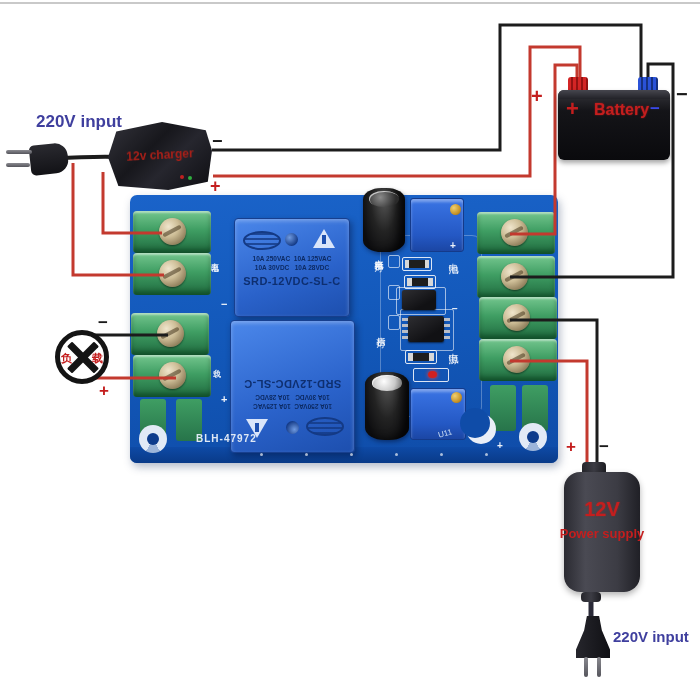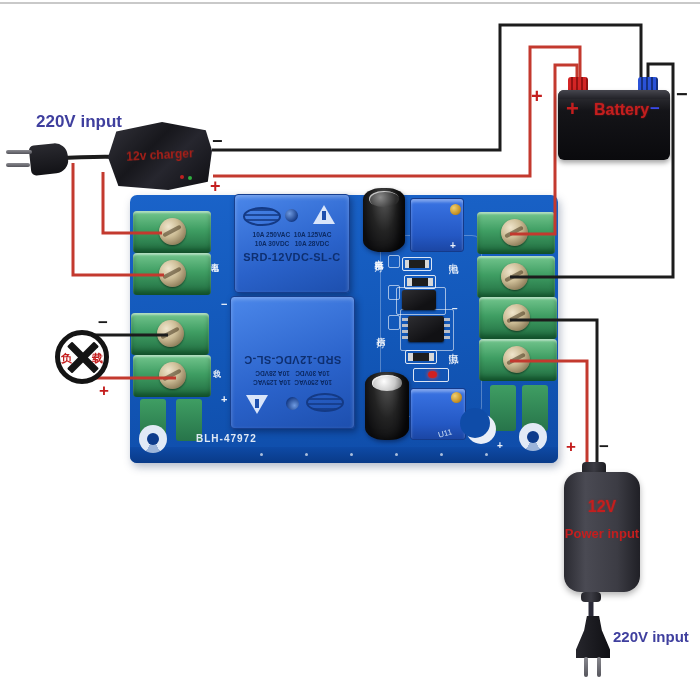"SRD-12VDC-SL-C" .relay { margin-top: none -> 24px }
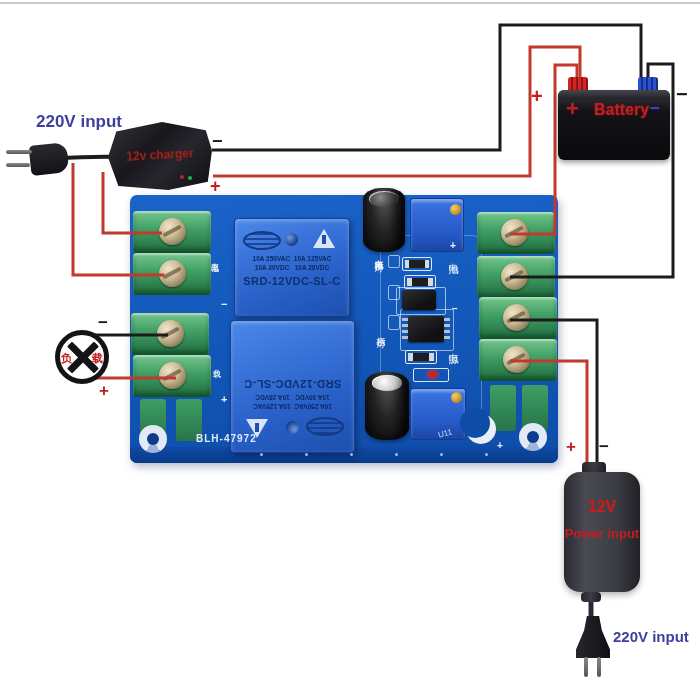"12V" div.lbl { font-size: 16px -> 20px }
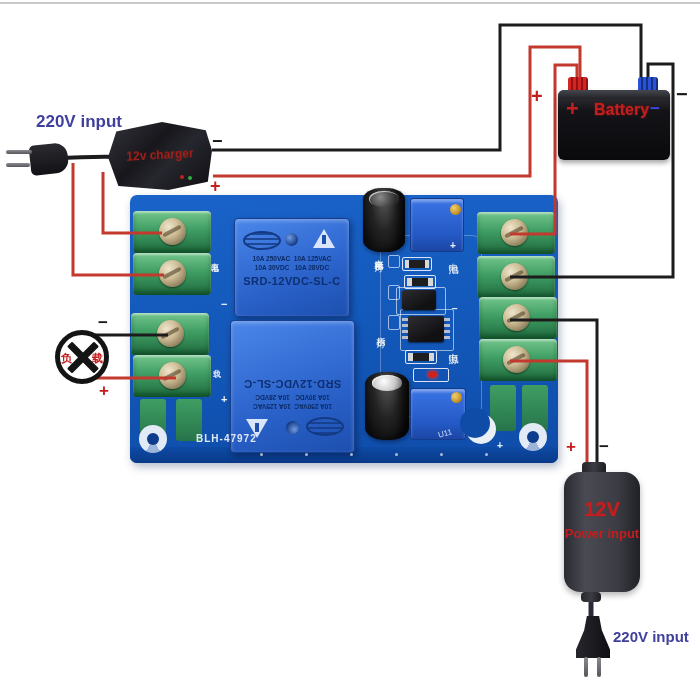"Power input" div.lbl { text: input -> supply }
